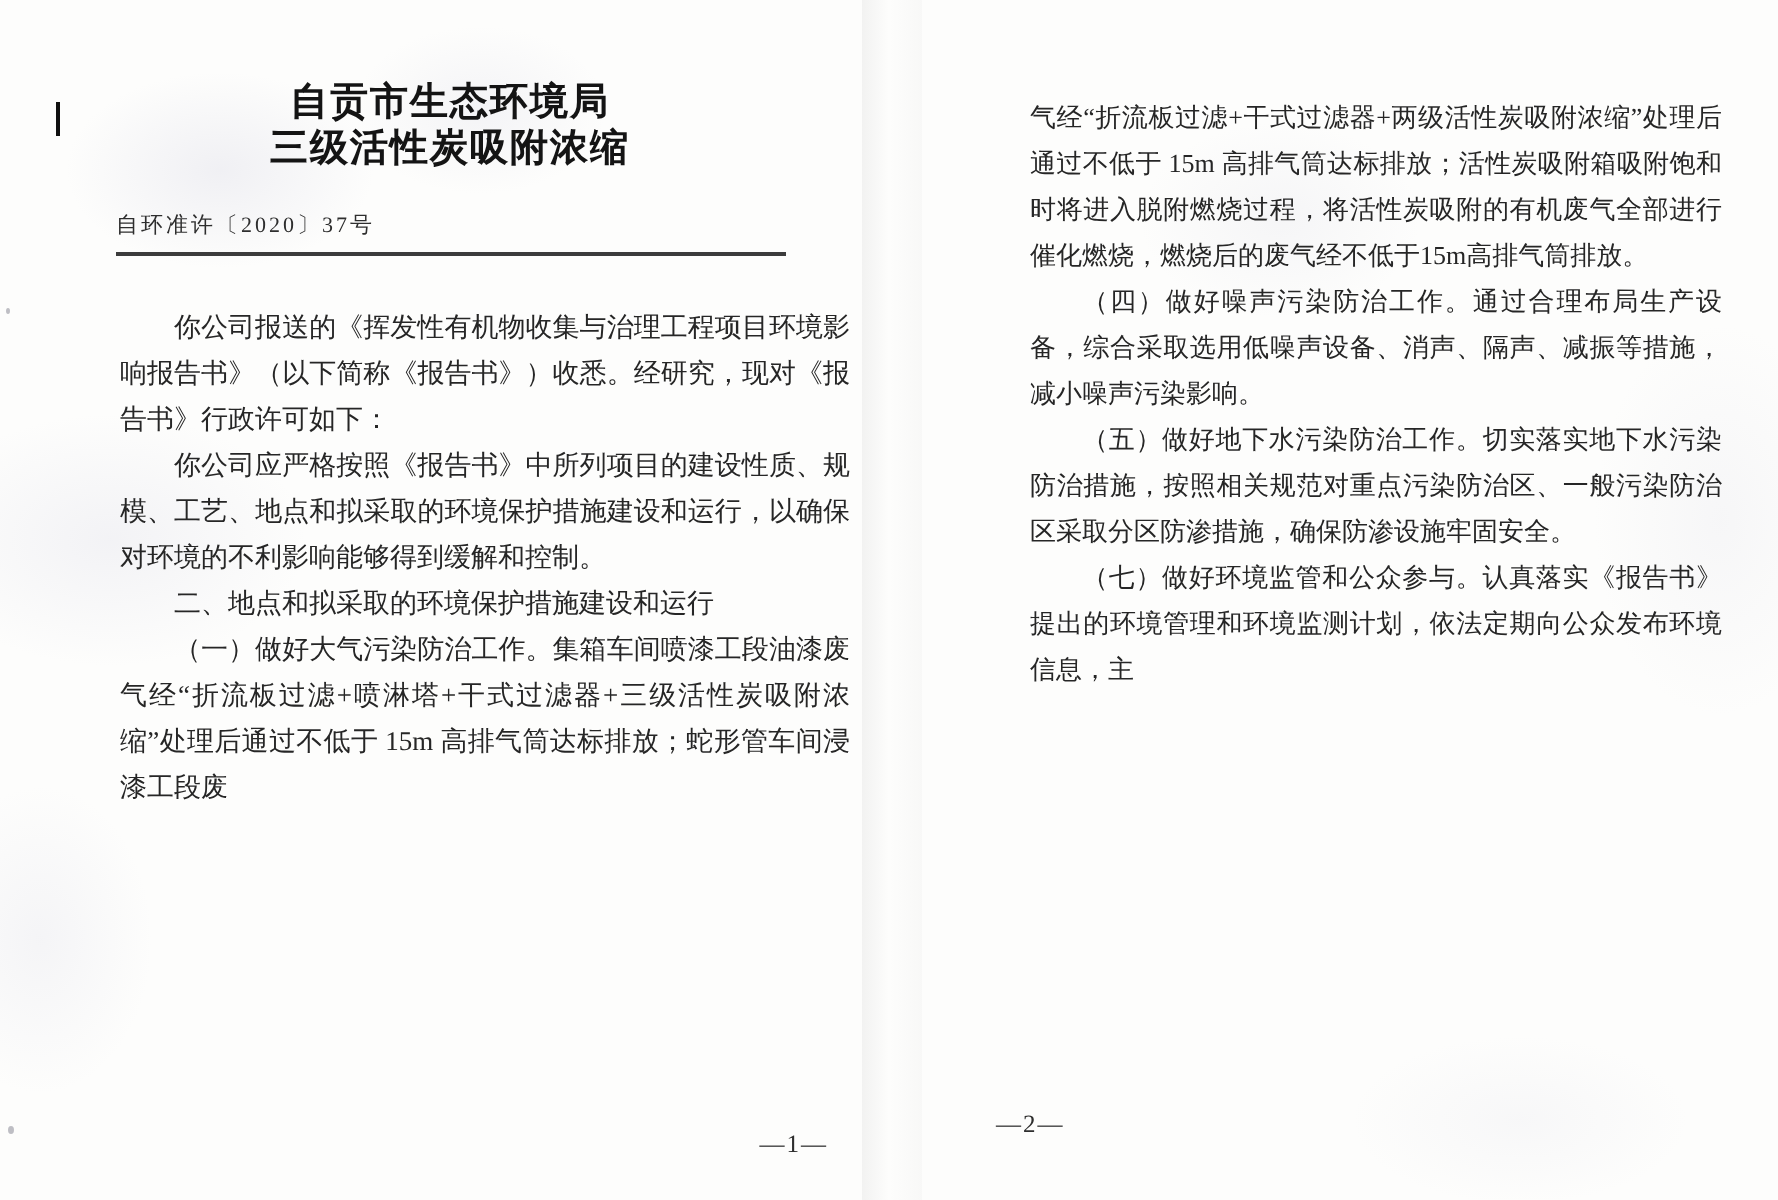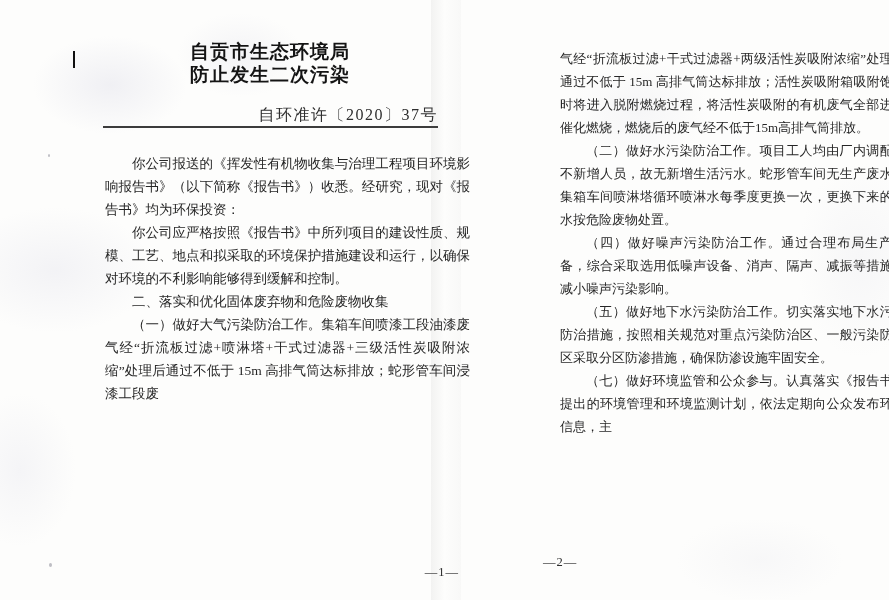"自贡市生态环境局" .page { margin-left: 45px -> none }
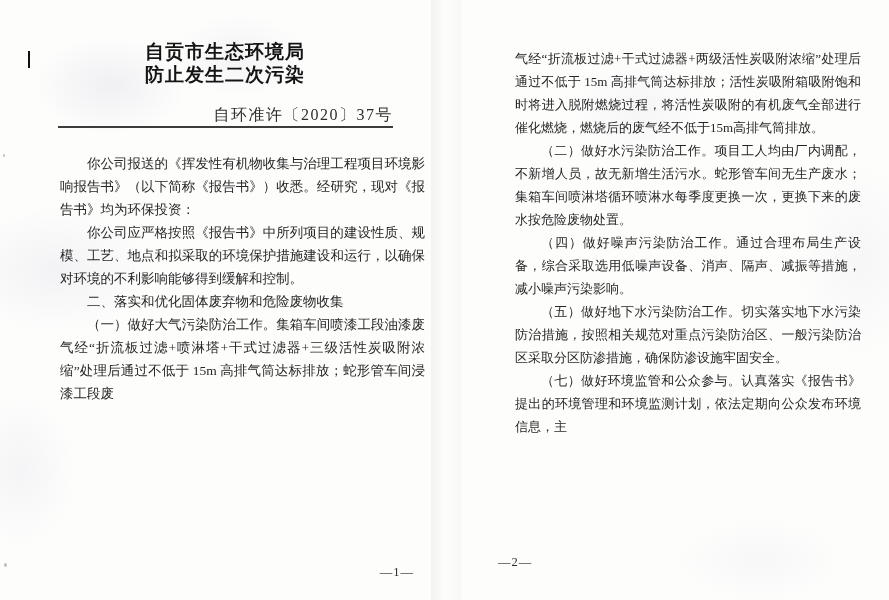"防止发生二次污染" span { text: 防止发生二次污染 -> 三级活性炭吸附浓缩 }
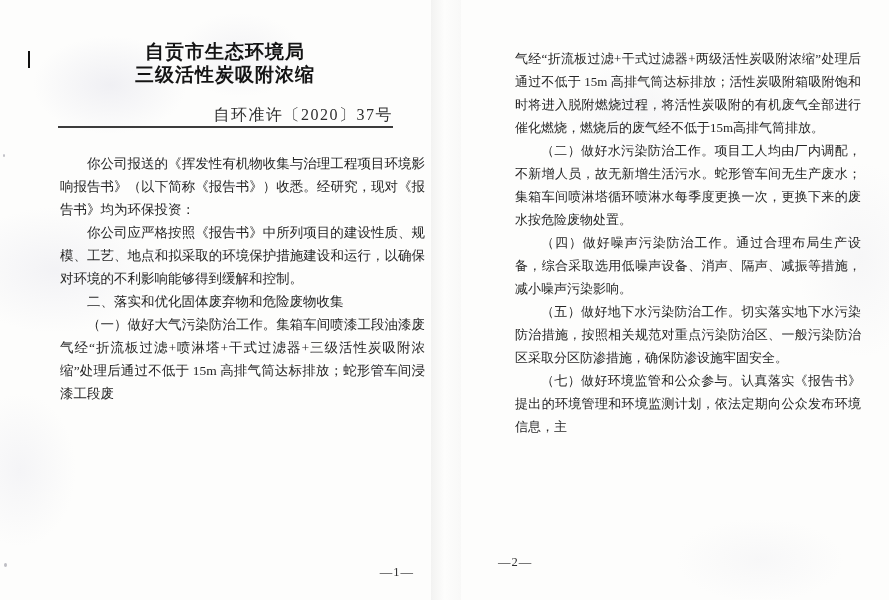"自环准许〔2020〕37号" .doc-number { font-size: 16px -> 11px; text-align: right -> none }
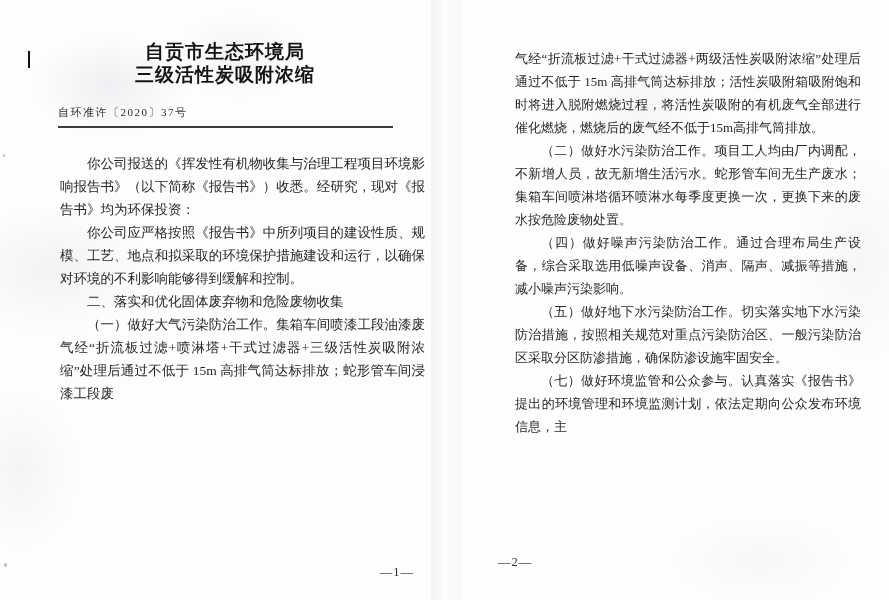"（二）做好水污染防治工作。项目工人均由厂内调配，不新增人员，故无新增生活污水。蛇" p.para { html: <p>（二）做好水污染防治工作。项目工人均由厂内调配，不新增人员，故无新增生活污水。蛇形管车间无生产废水；集箱车间喷淋塔循环喷淋水每季度更换一次，更换下来的废水按危险废物处置。</p> -> none }
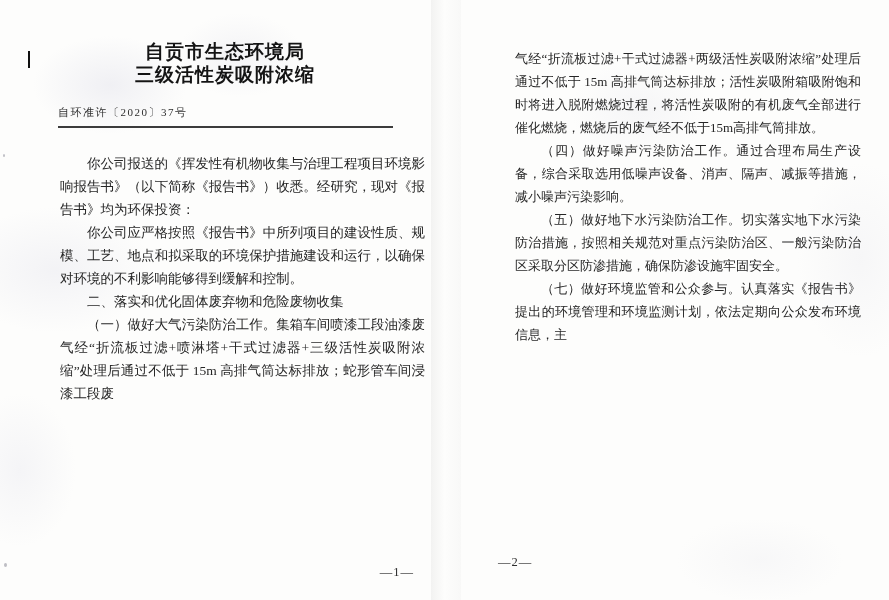"你公司报送的《挥发性有机物收集与治理工程项目环境影响报告书》（以下简称《报告书》" p.para { text: 均为环保投资 -> 行政许可如下 }
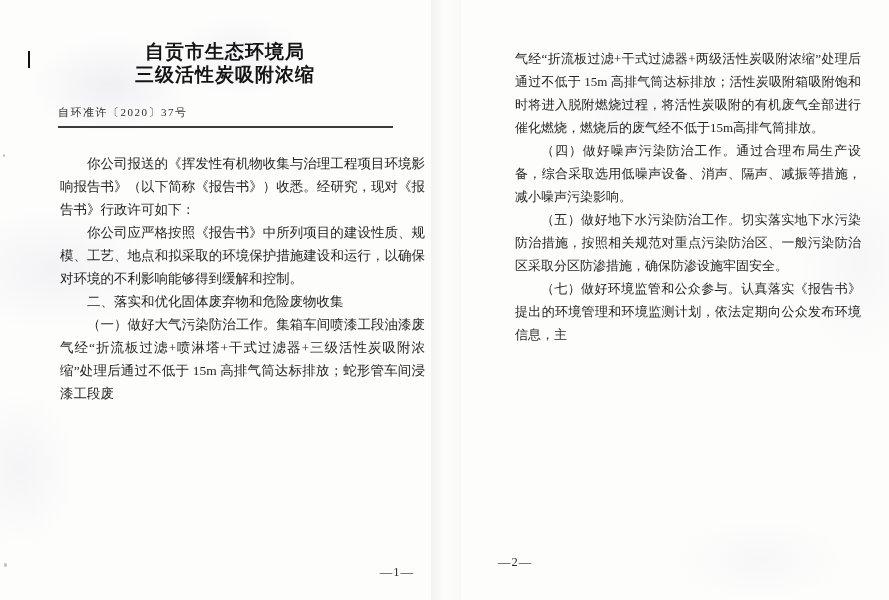"二、落实和优化固体废弃物和危险废物收集" p.para { text: 落实和优化固体废弃物和危险废物收集 -> 地点和拟采取的环境保护措施建设和运行 }
